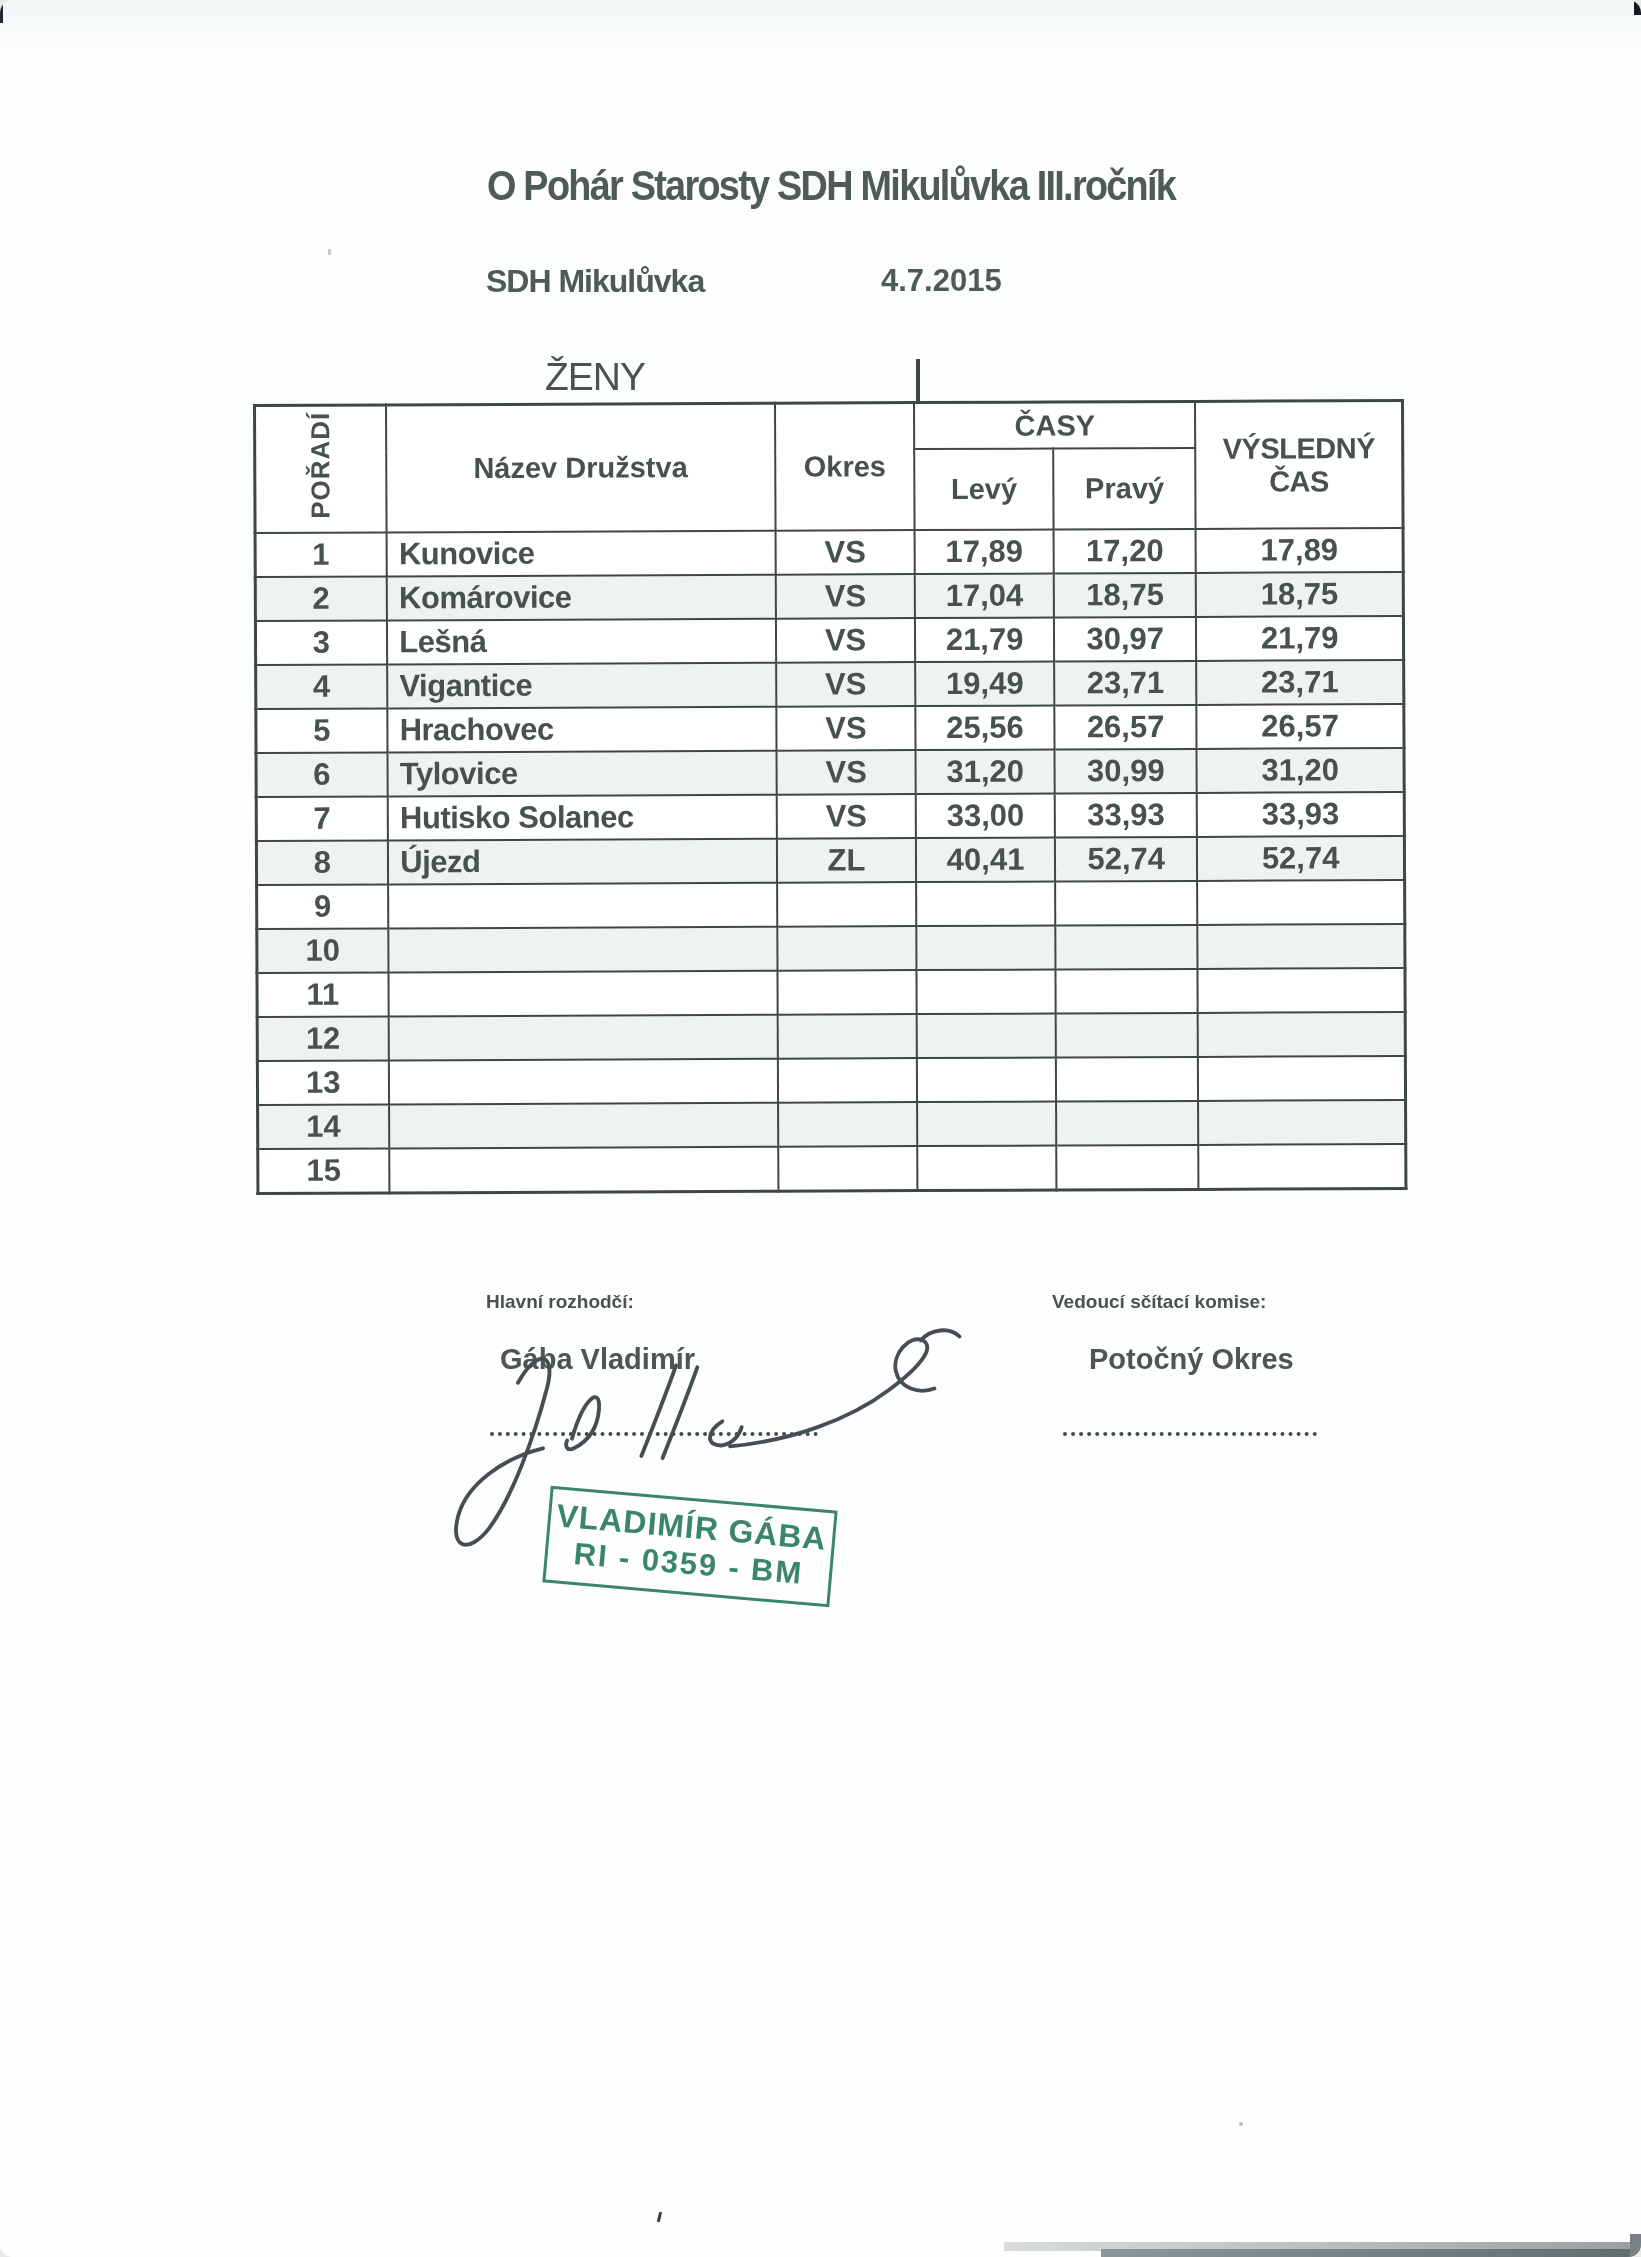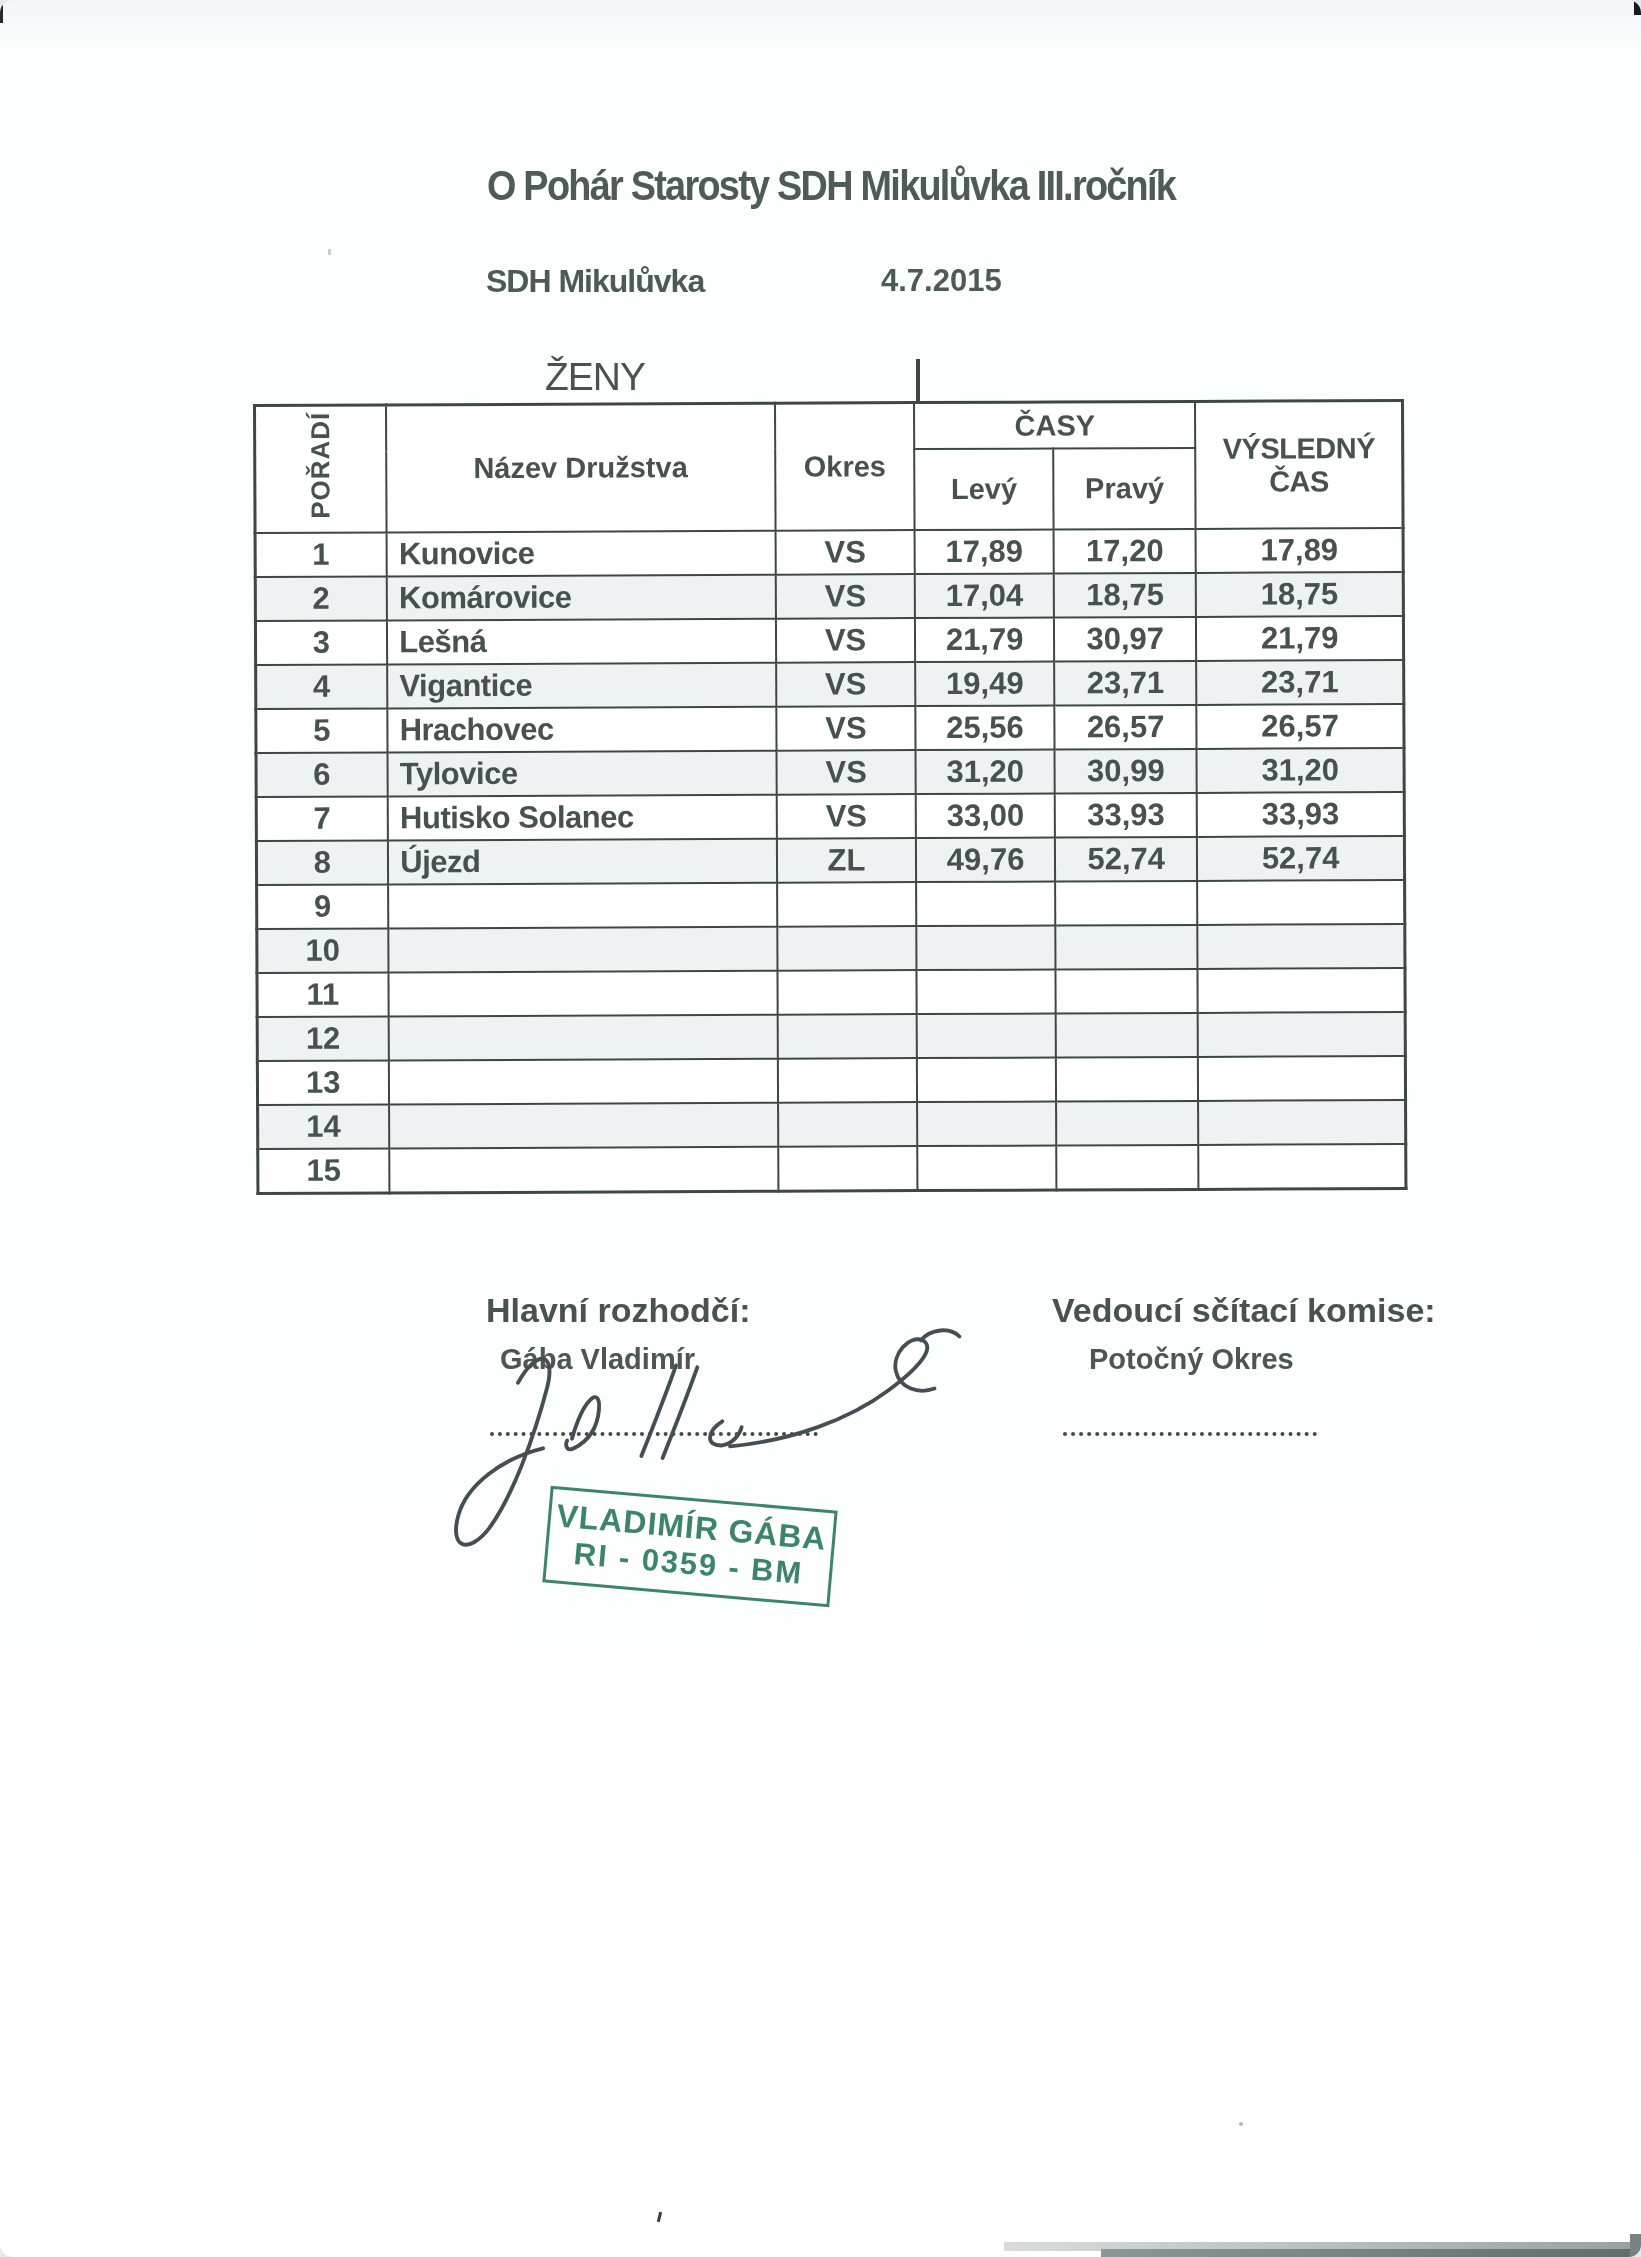"49,76" td { text: 49,76 -> 40,41 }
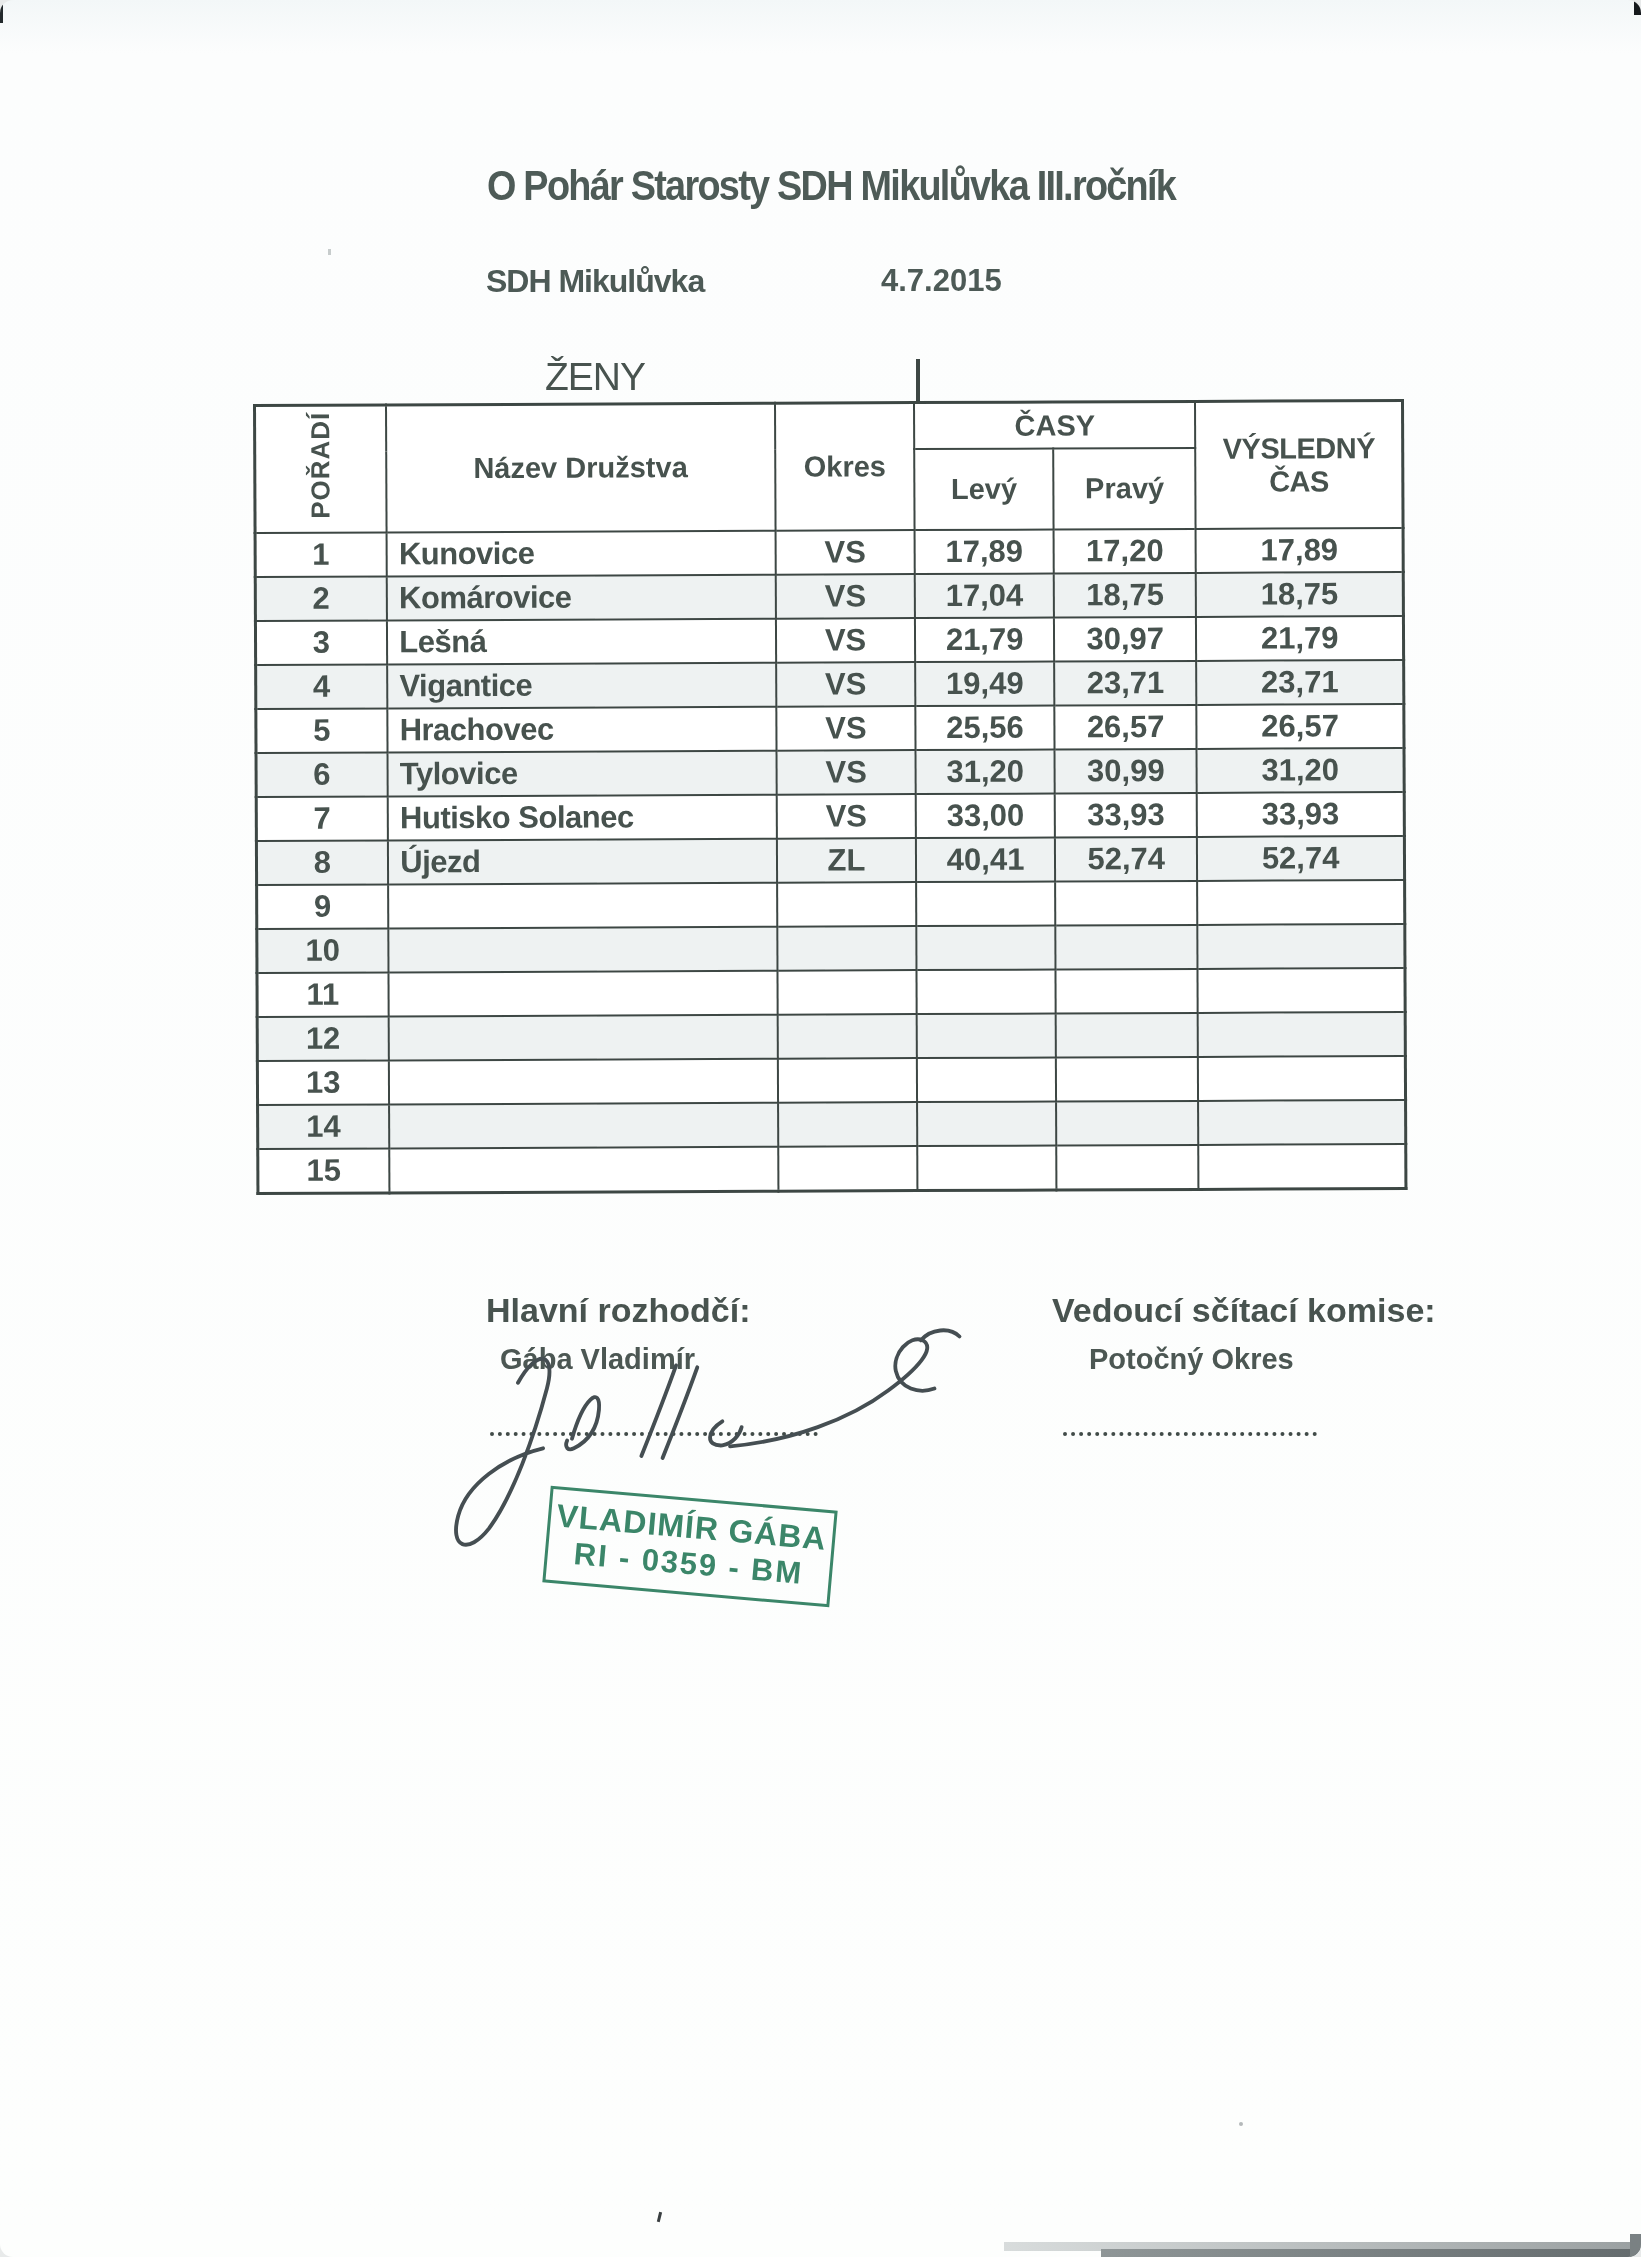"Hlavní rozhodčí:" .flabel { font-size: 34px -> 19px }
